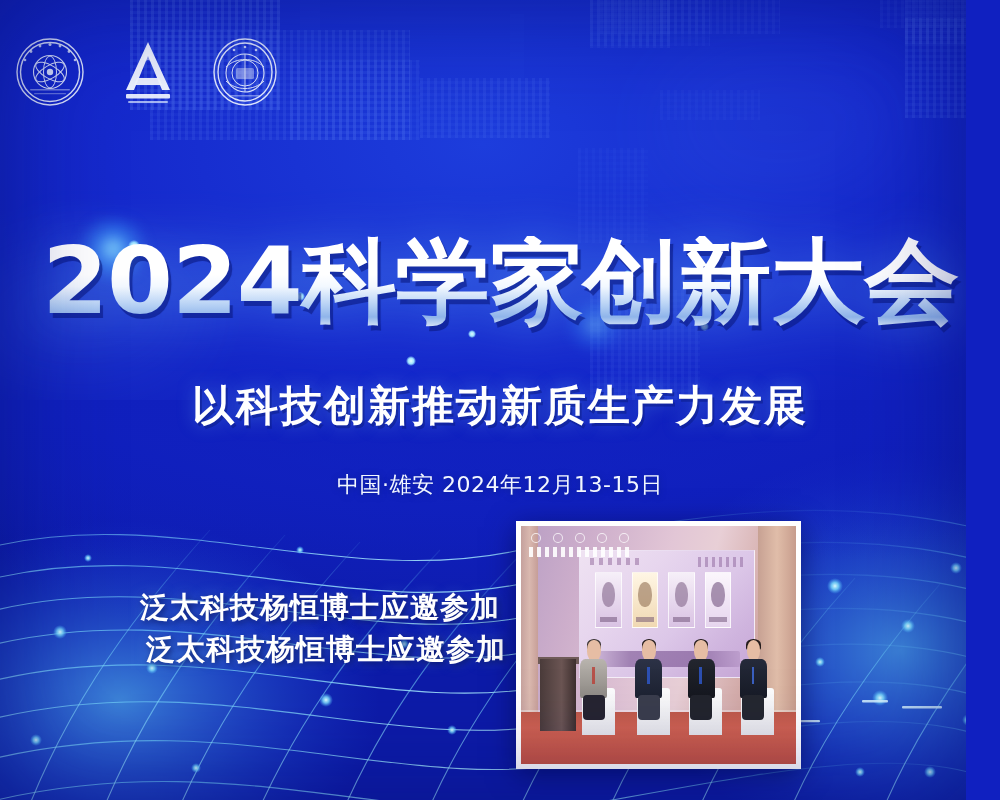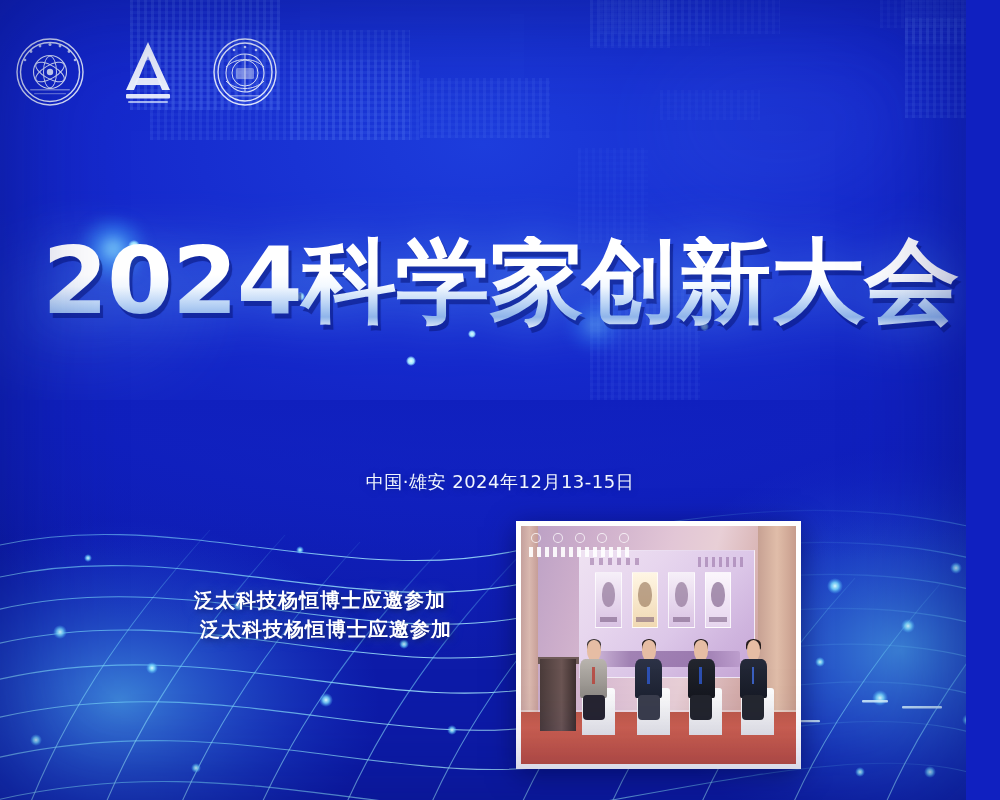"以科技创新推动新质生产力发展" div.sub-title { html: none -> <div>以科技创新推动新质生产力发展</div> }
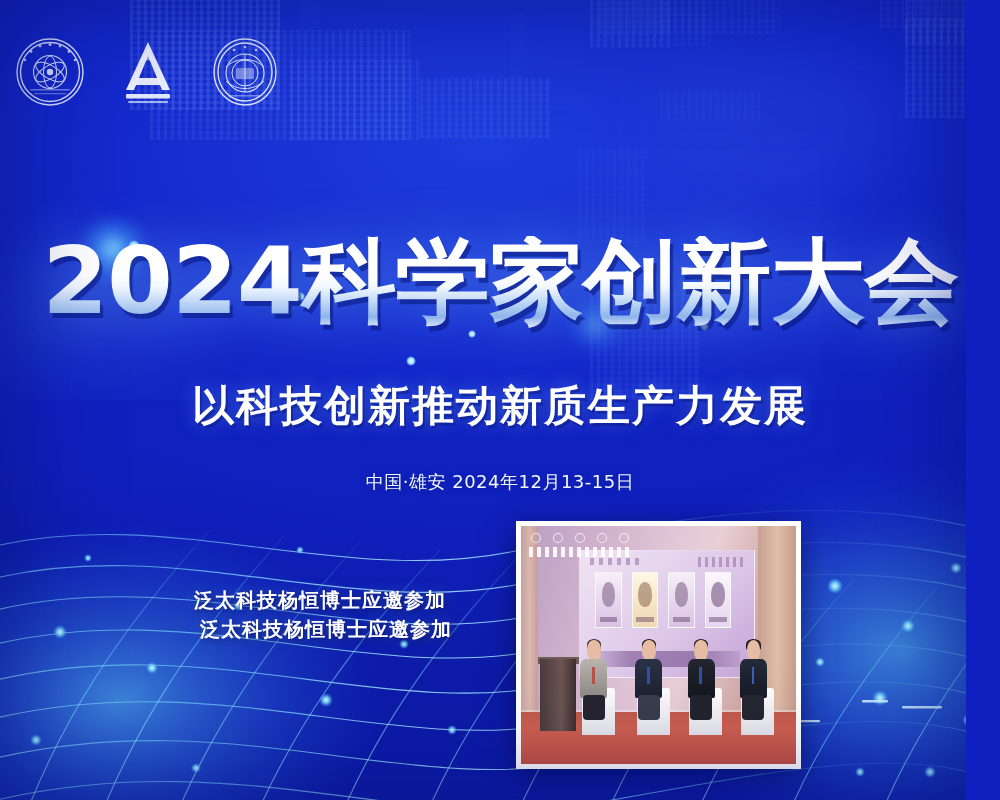"中国·雄安 2024年12月13-15日" .meta-line { font-size: 18px -> 22px }
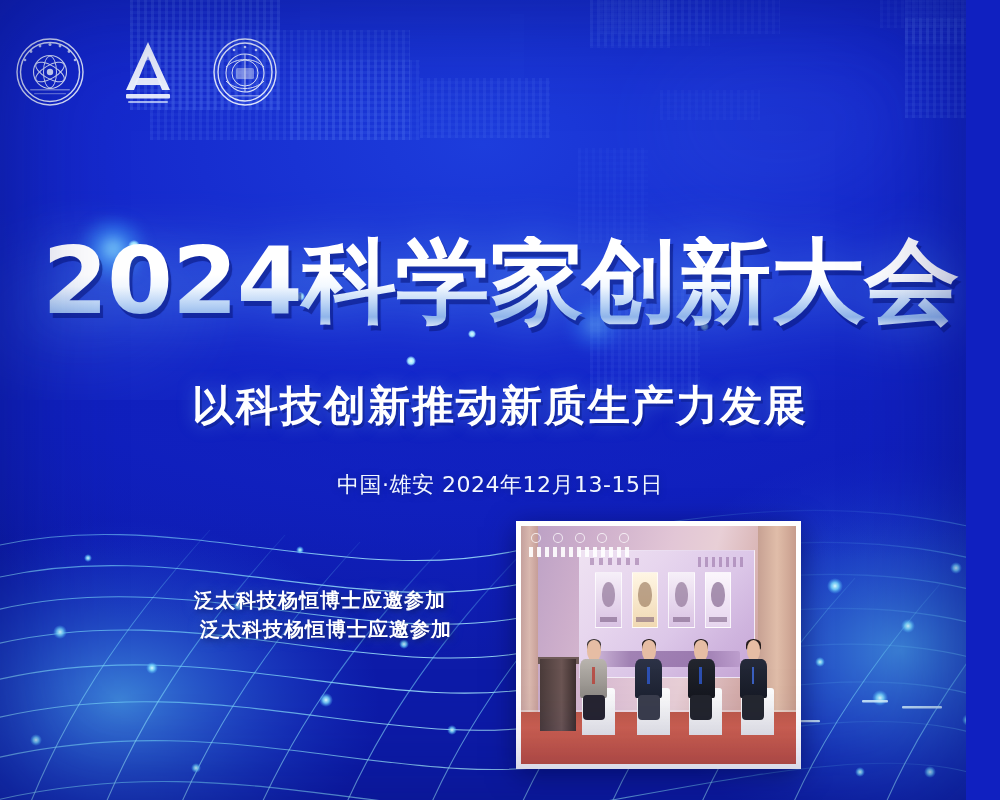"泛太科技杨恒博士应邀参加" .caption div { font-size: 20px -> 29px }
